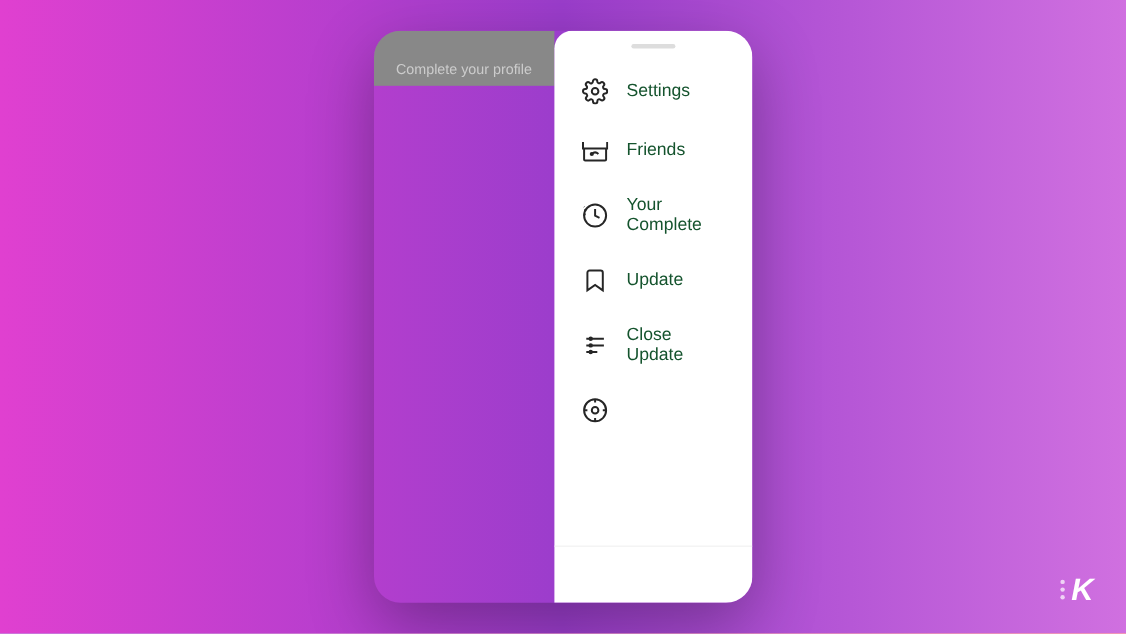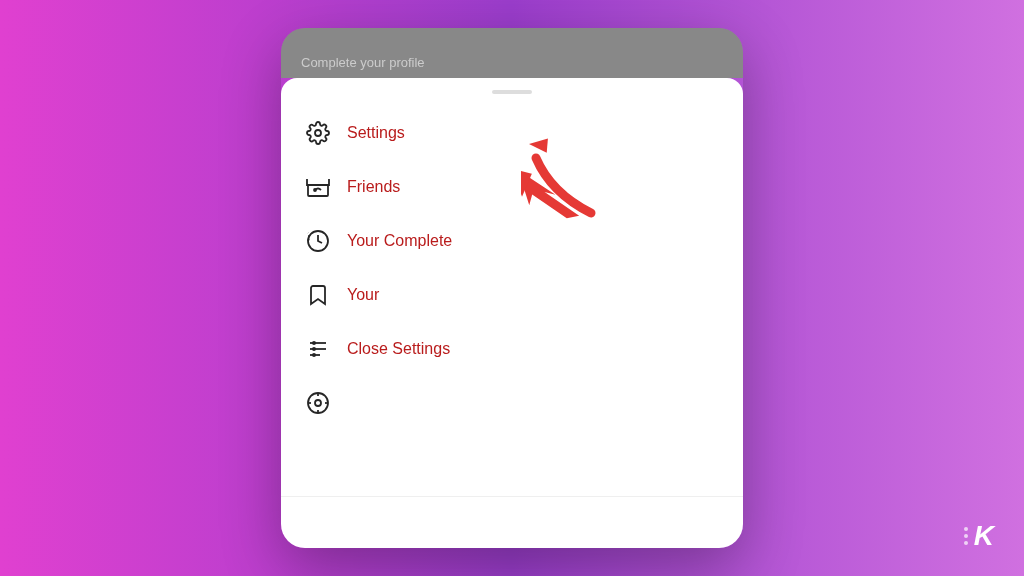"Complete your profile" .phone-container { flex-direction: column -> none; width: 462px -> 344px }
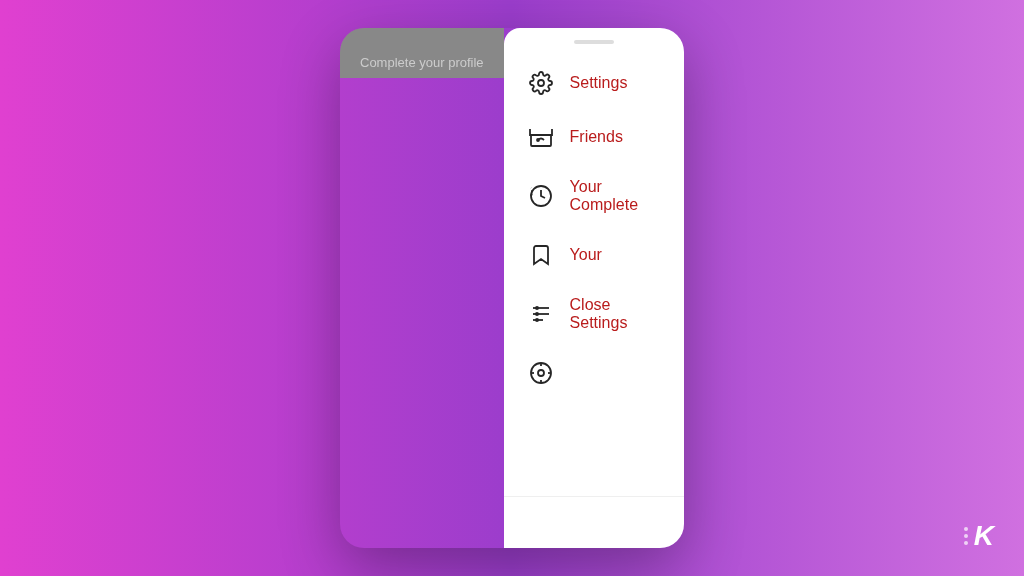"Settings" .menu-label { color: #b91c1c -> #14532d }
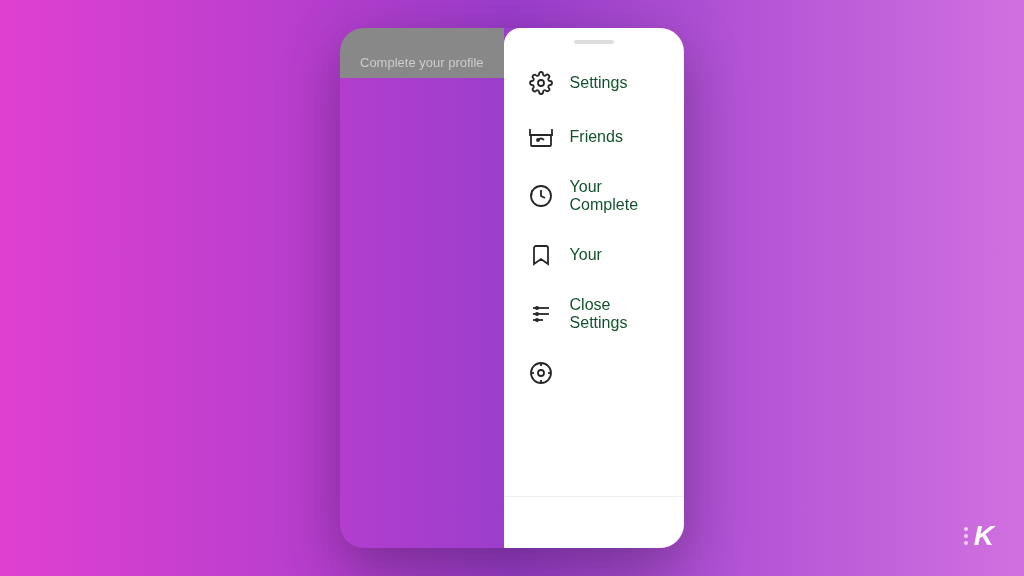"Your" span.menu-label { text: Your -> Update }
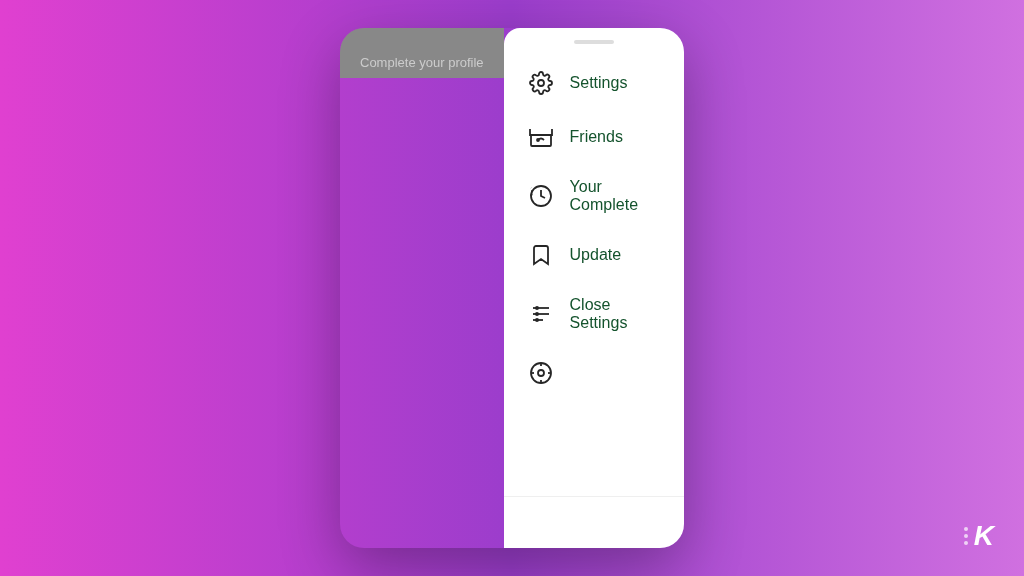"Close Settings" span.menu-label { text: Settings -> Update }
